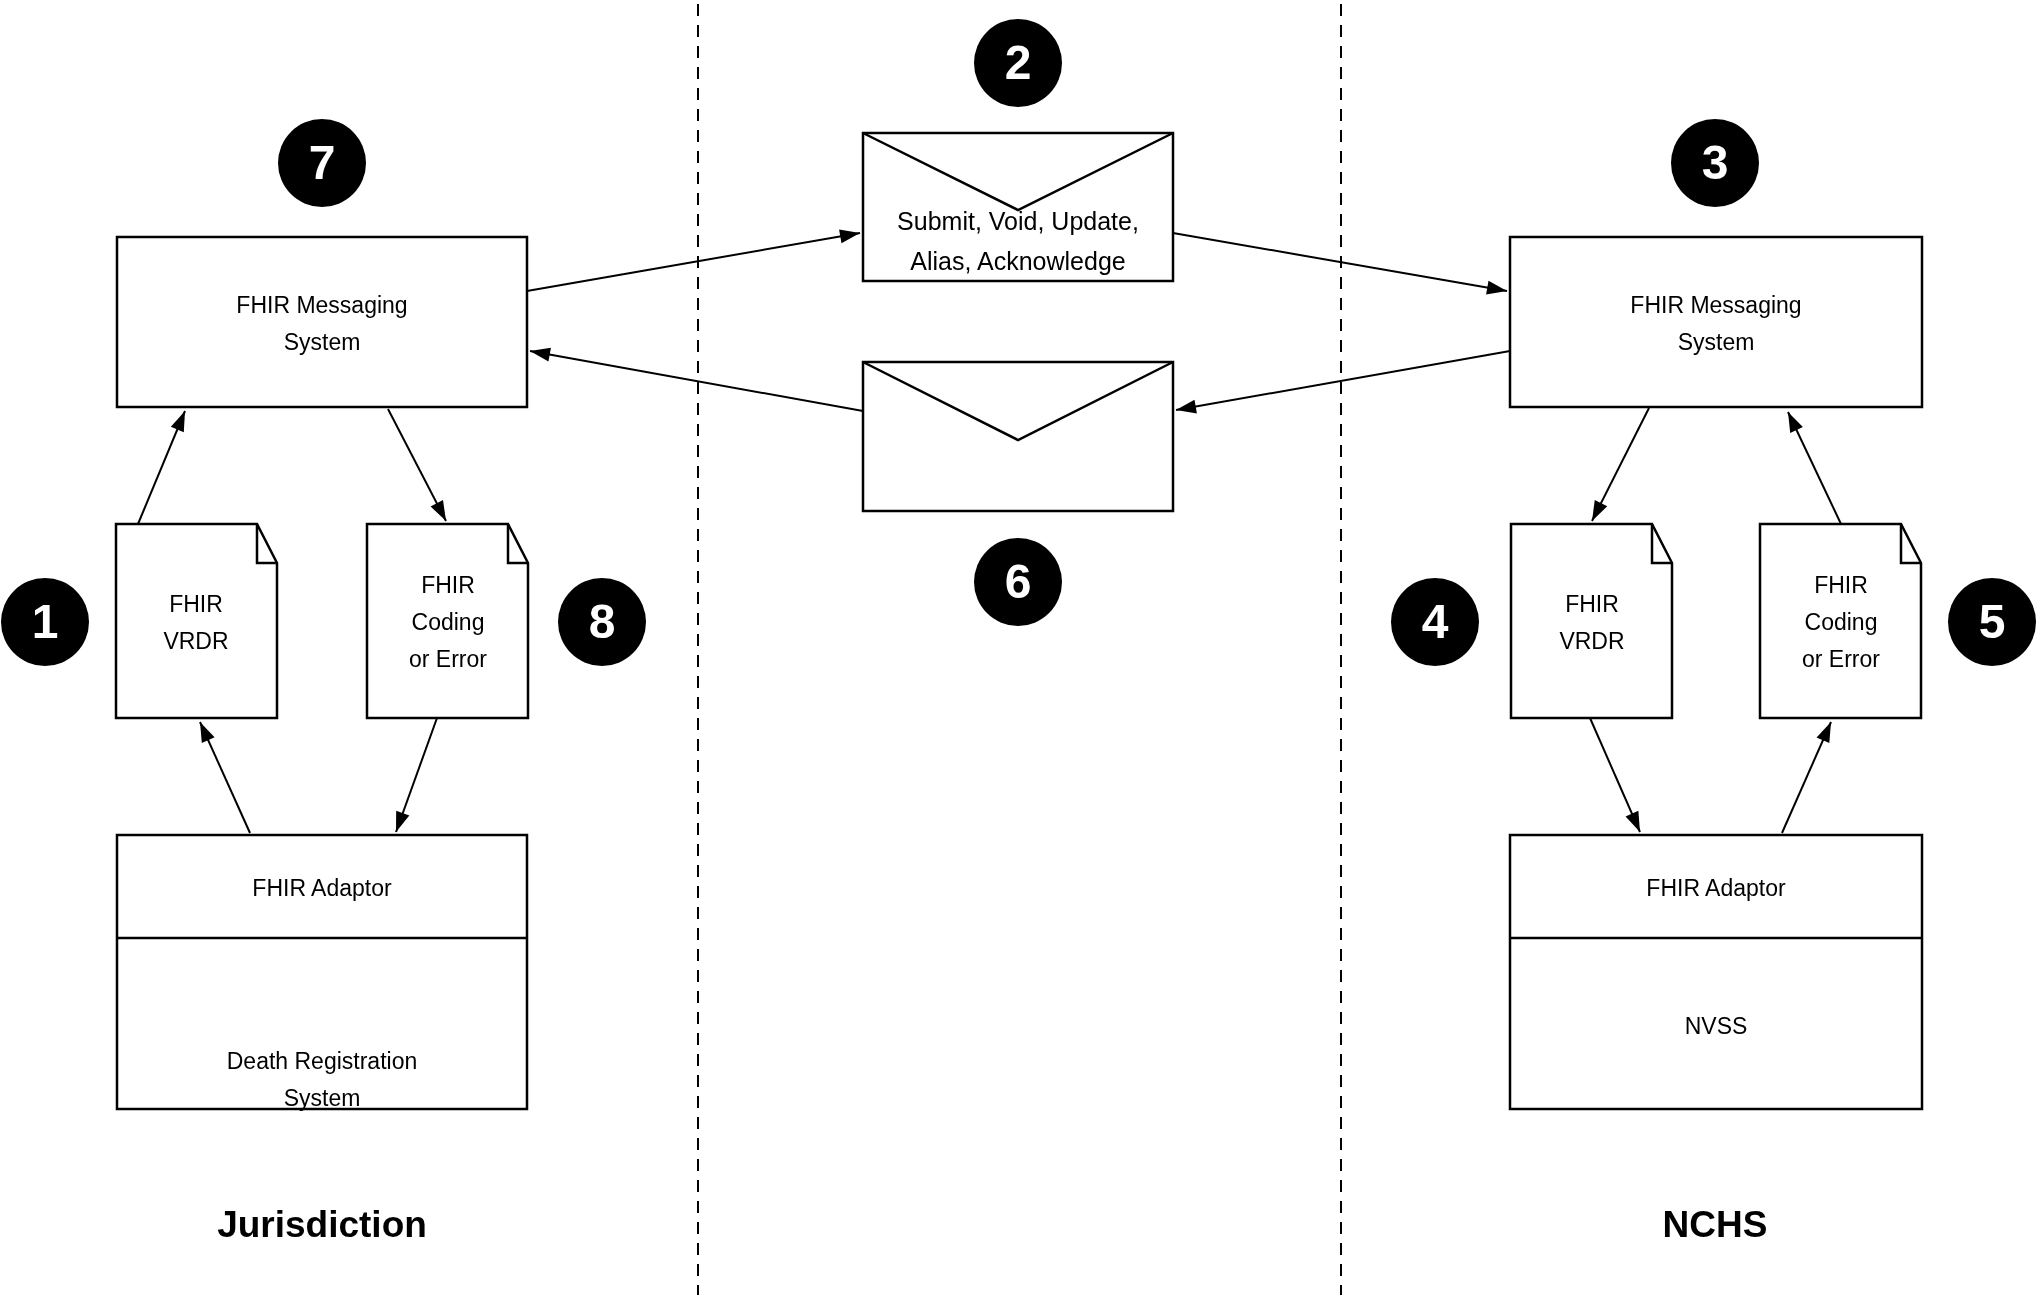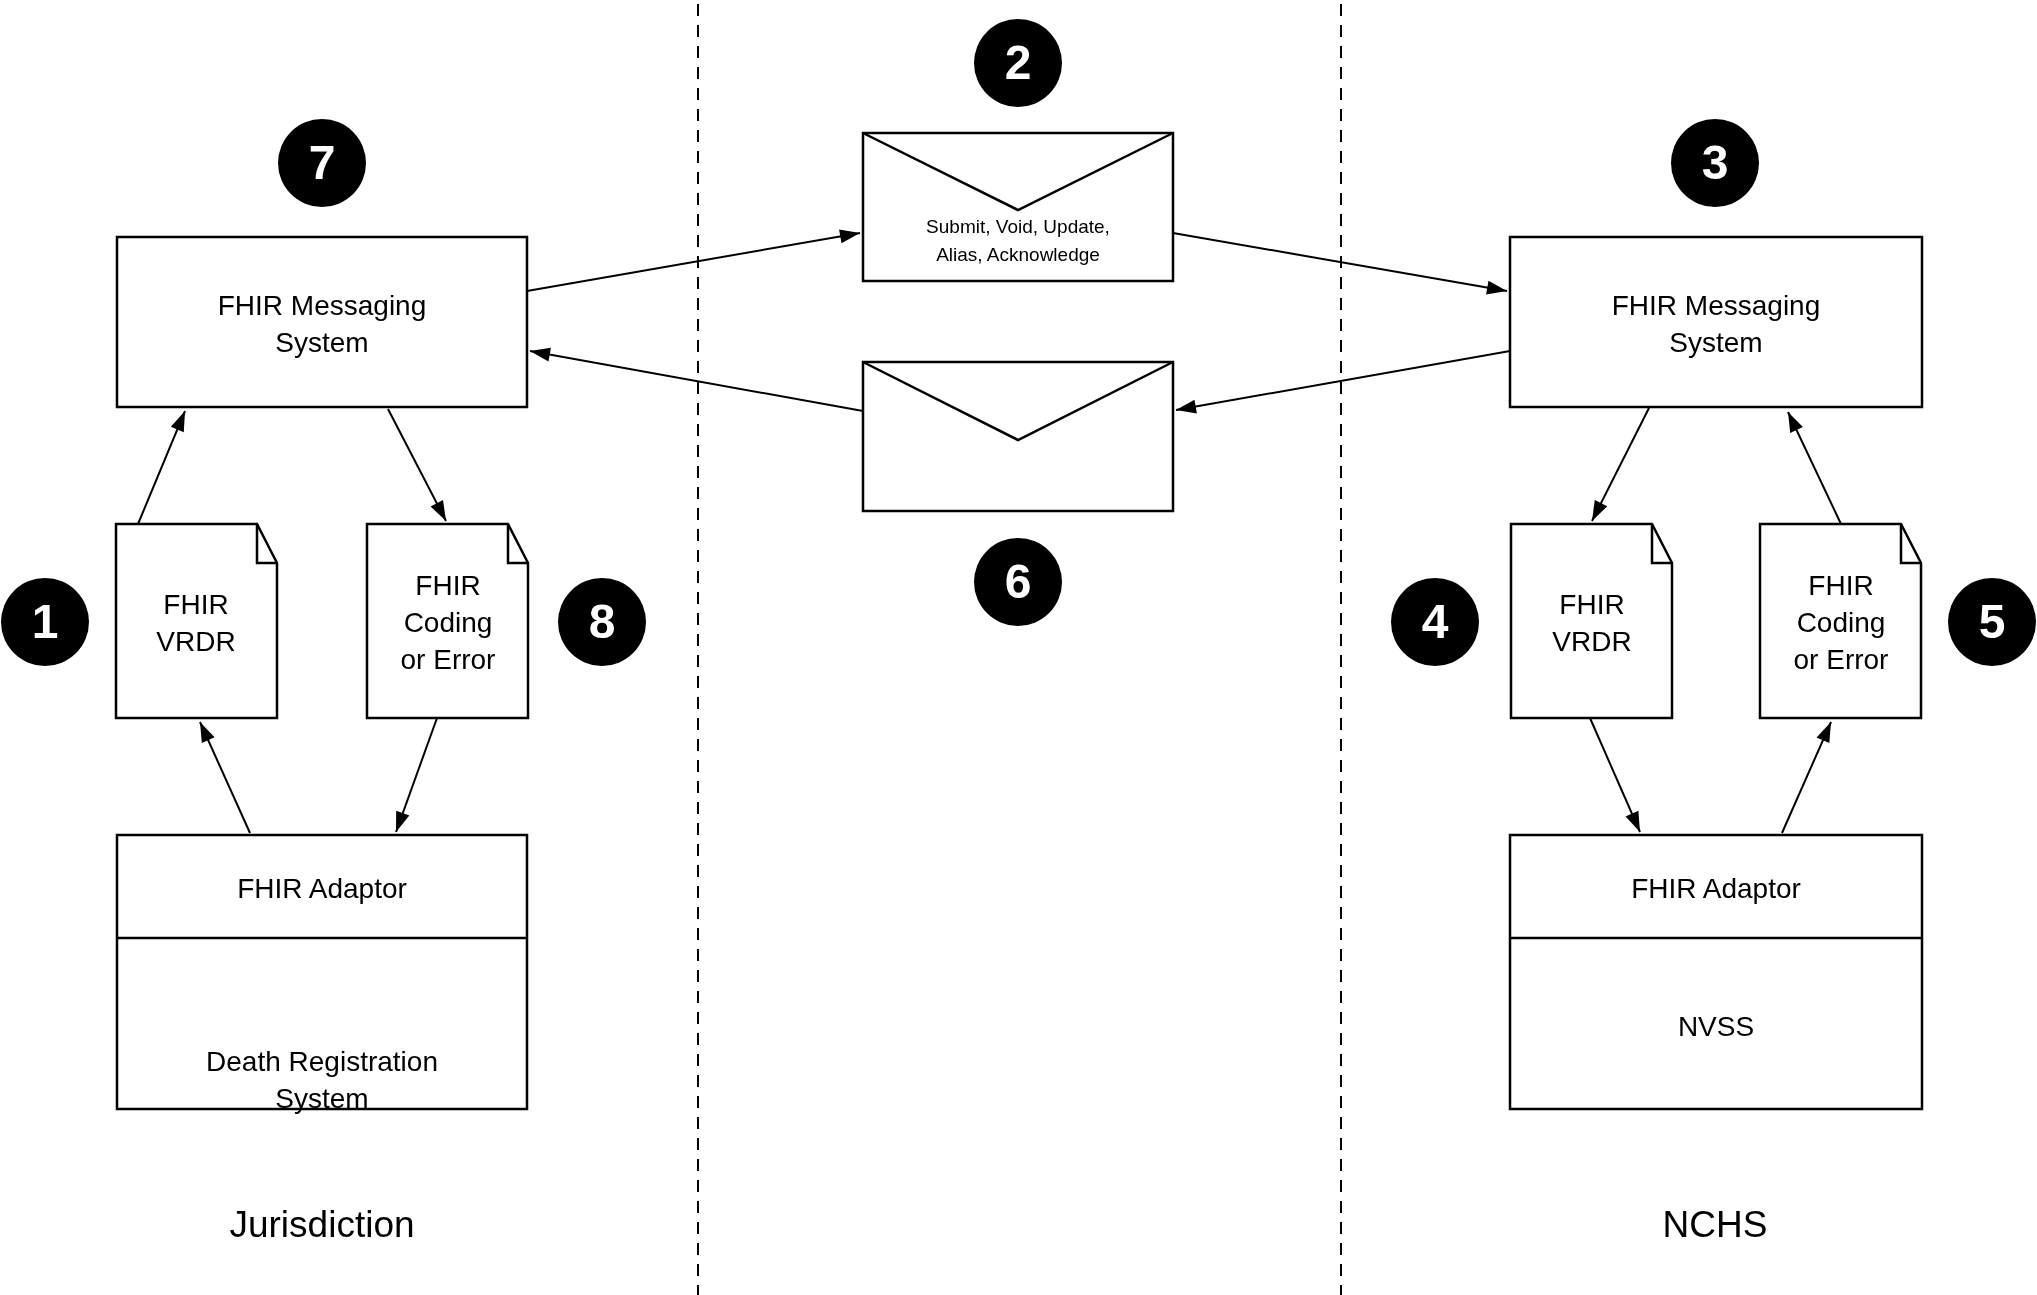"Submit, Void, Update," .t25 { font-size: 19px -> 25px; line-height: 28px -> 40px }
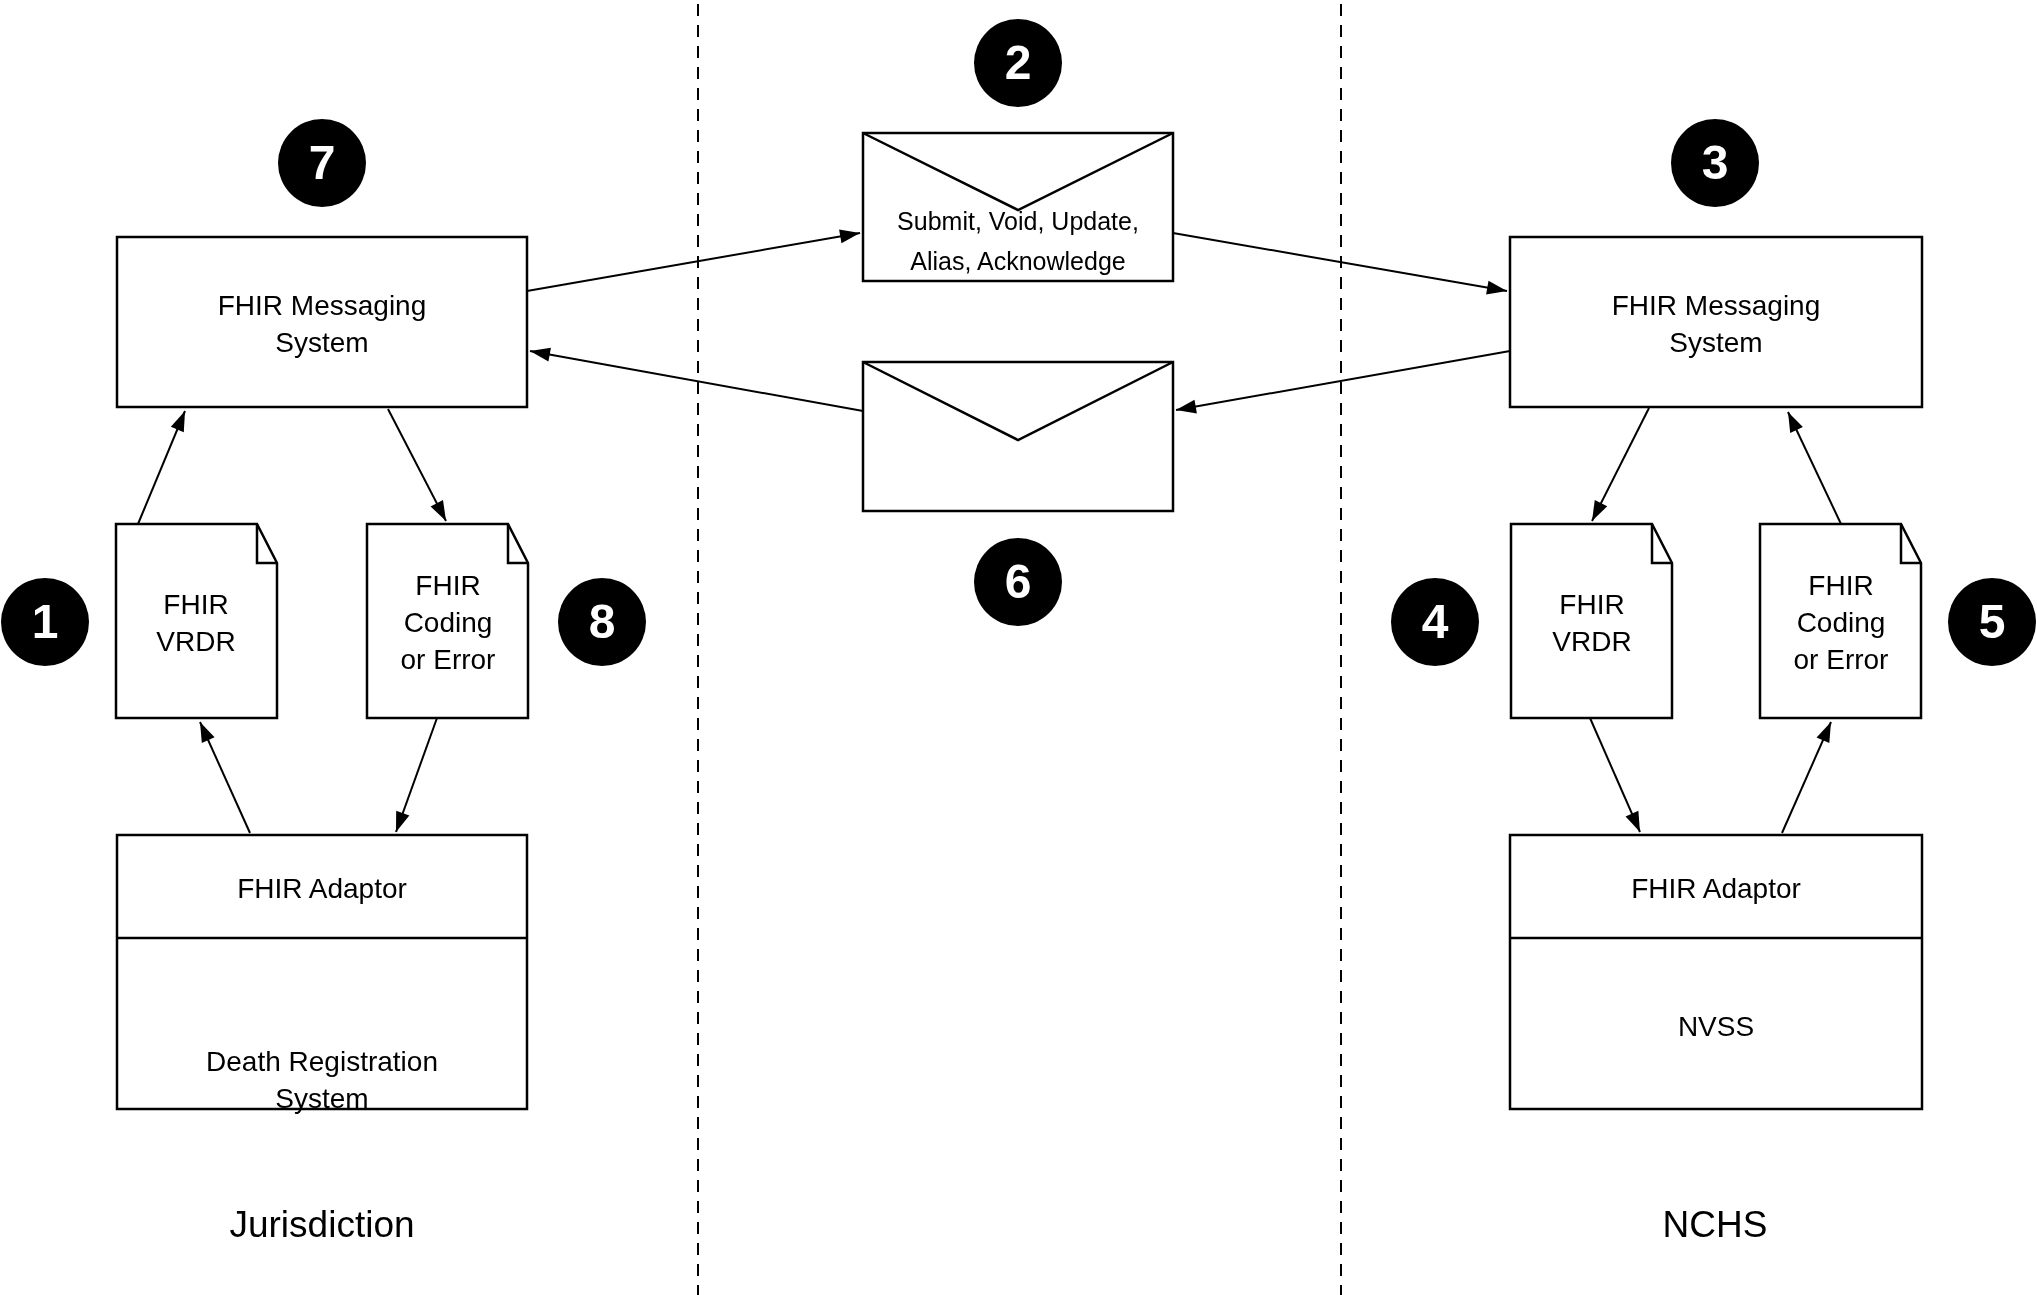"FHIR Messaging" .t36 { font-size: 28px -> 23px }
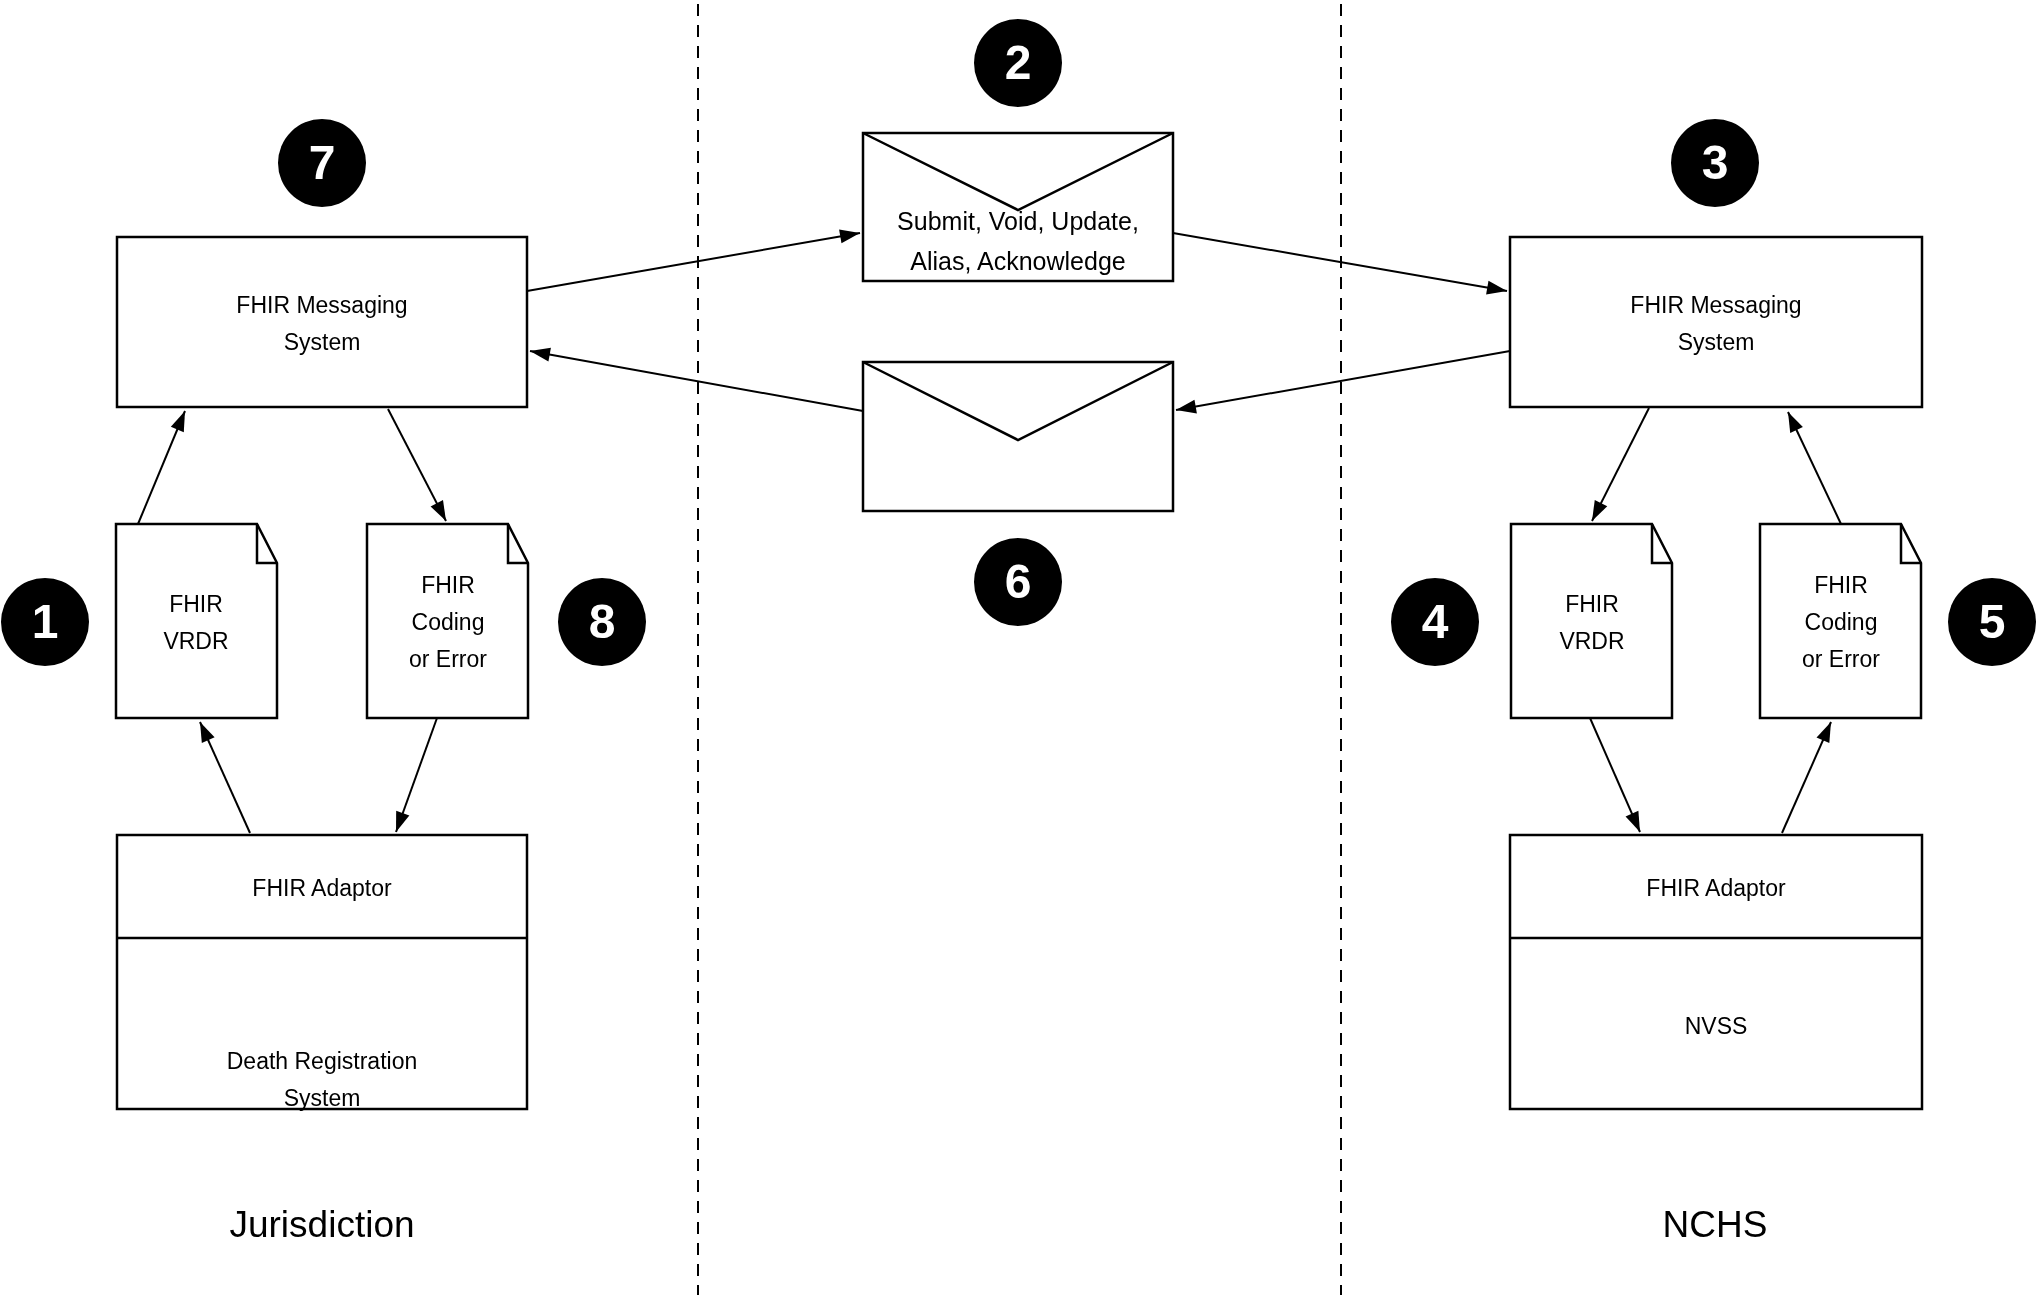"Jurisdiction" .lane-label { font-weight: normal -> bold }
